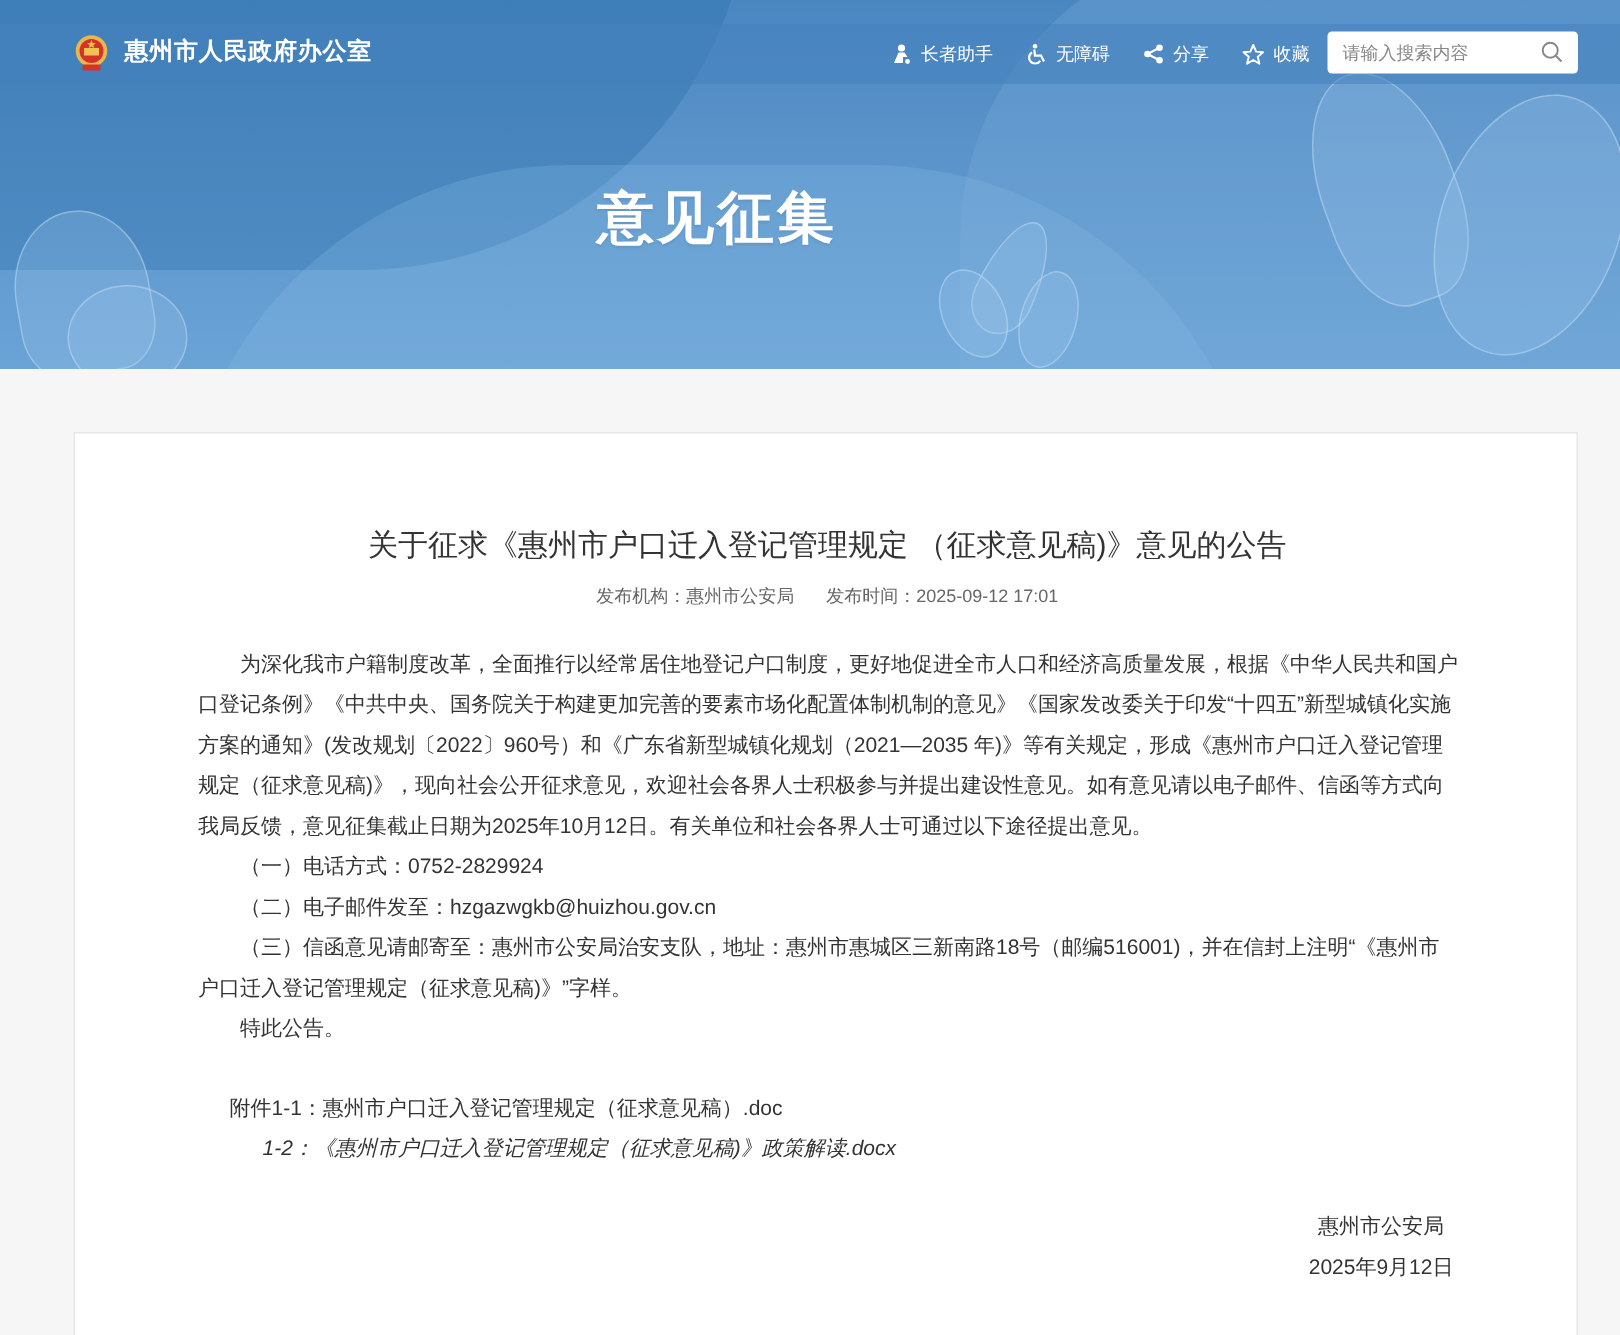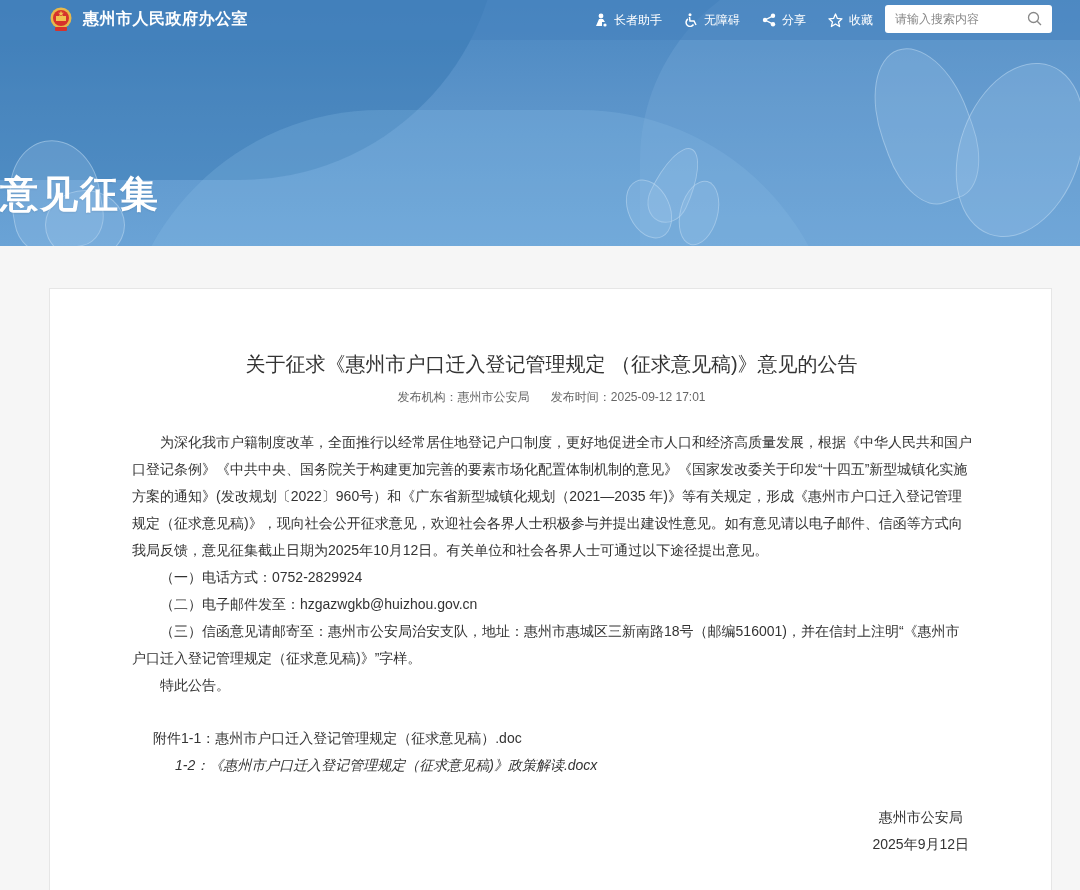"惠州市人民政府办公室" .header { top: 0 -> 16px }
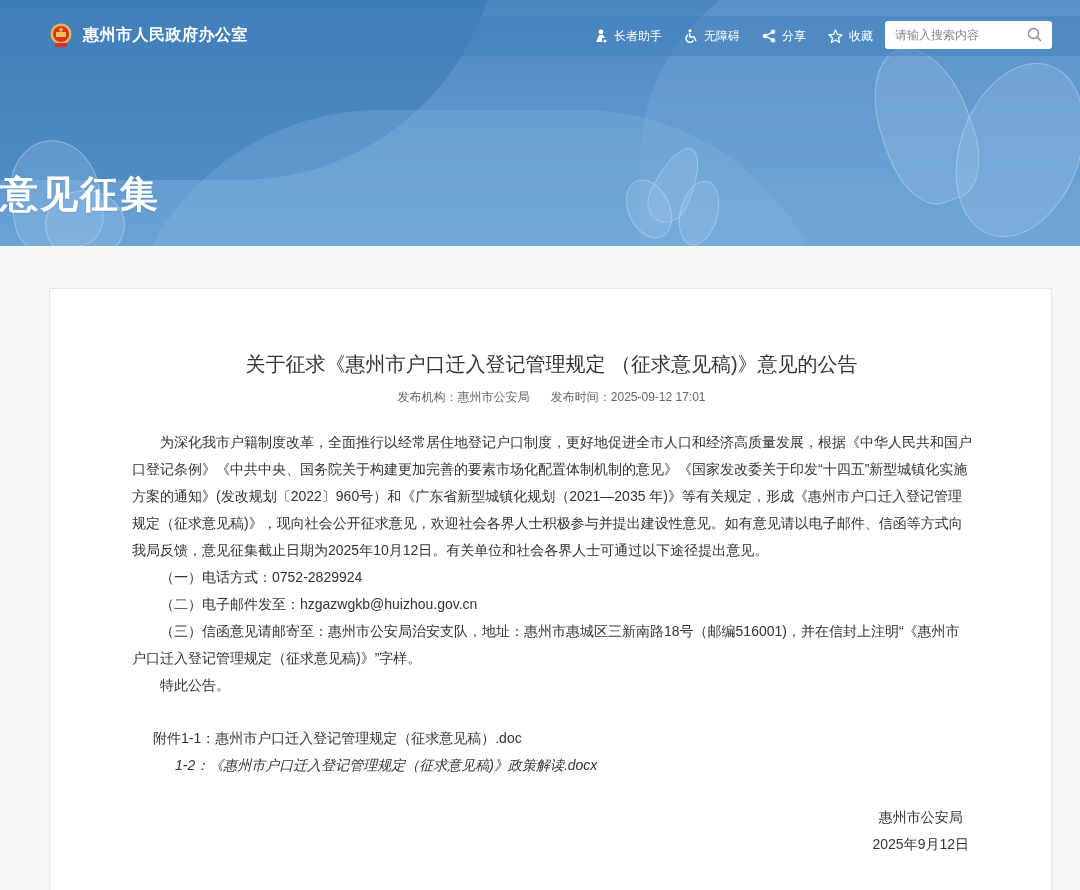"意见征集" .banner-title { margin-top: 48px -> none; text-align: left -> center }
